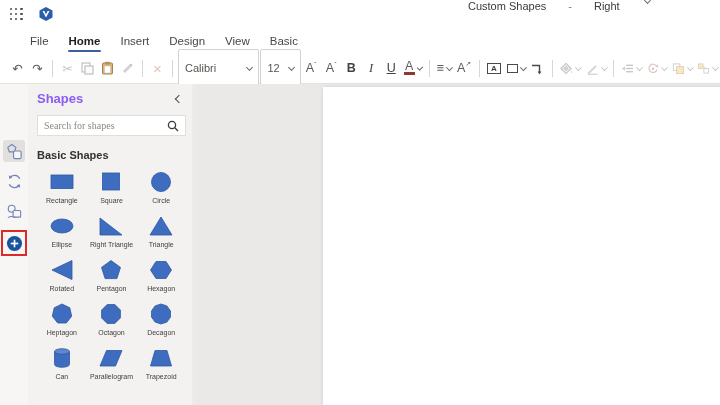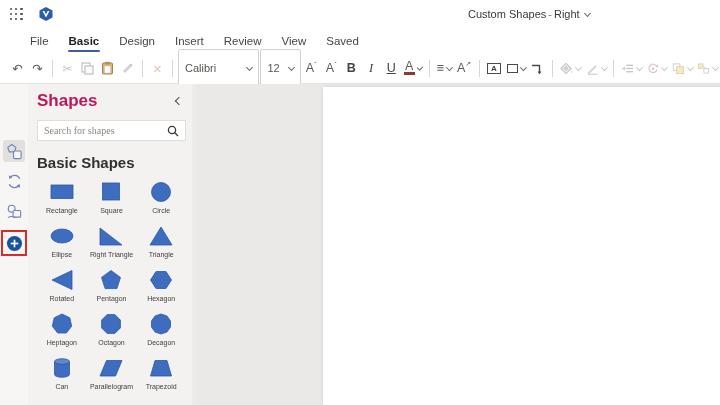"Custom Shapes" .doc-title { align-items: center -> none; gap: 2px -> 22px }
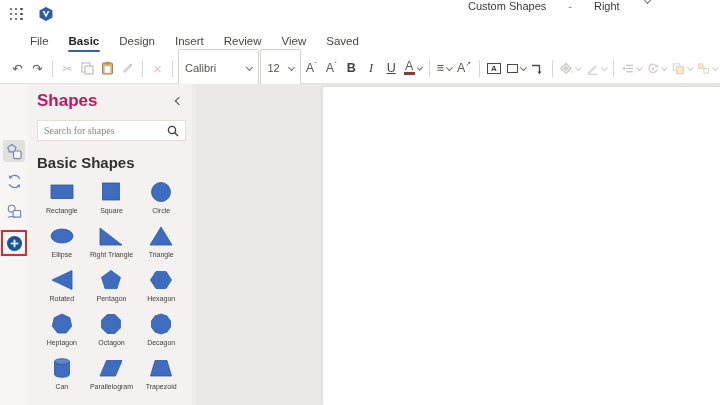"Basic" span.menu-item { text: Basic -> Home }
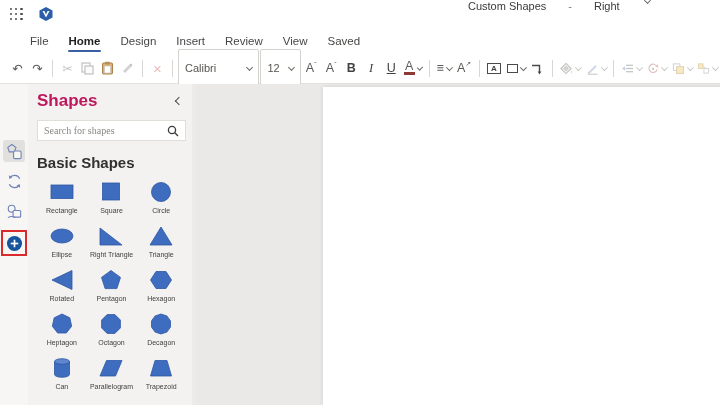"Design" span.menu-item { order: before "Insert" -> after "Insert" }
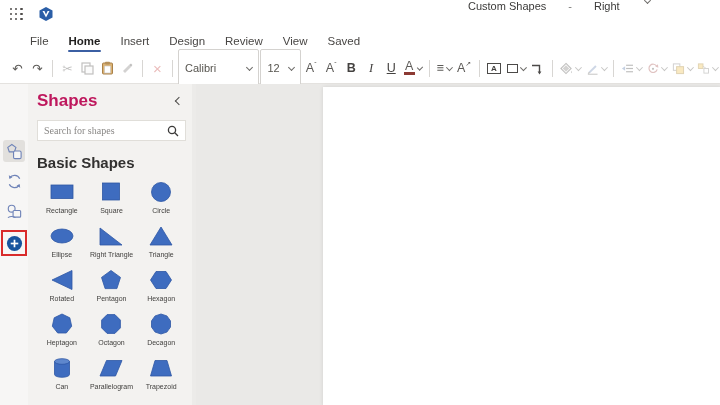"Review" span.menu-item { html: <span>Review</span> -> none }
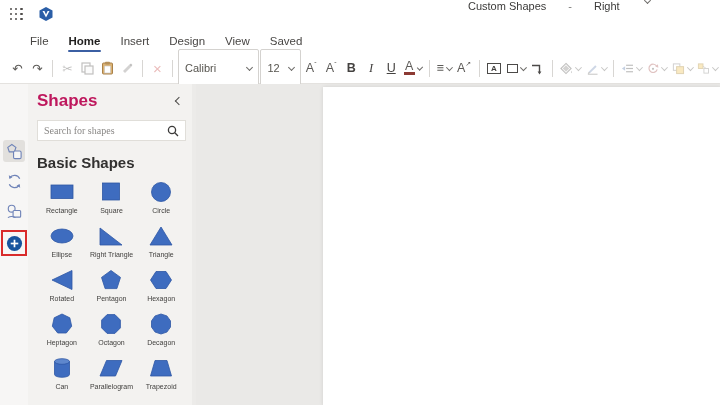"Saved" span.menu-item { text: Saved -> Basic }
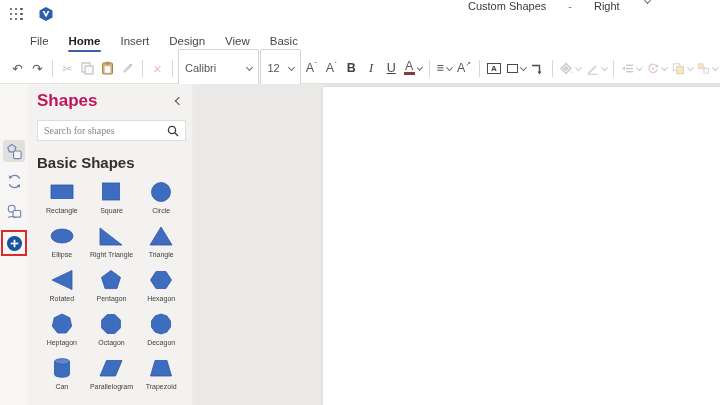"Shapes" .panel-title { color: #be185d -> #8b5cf6; font-size: 17px -> 13px }
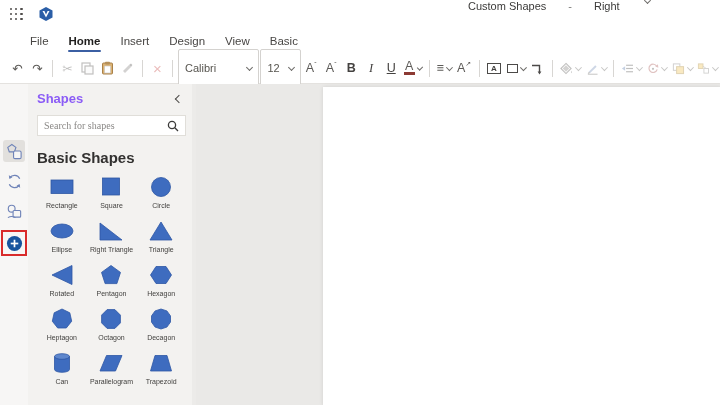"Basic Shapes" .section-title { font-size: 15px -> 11px }
